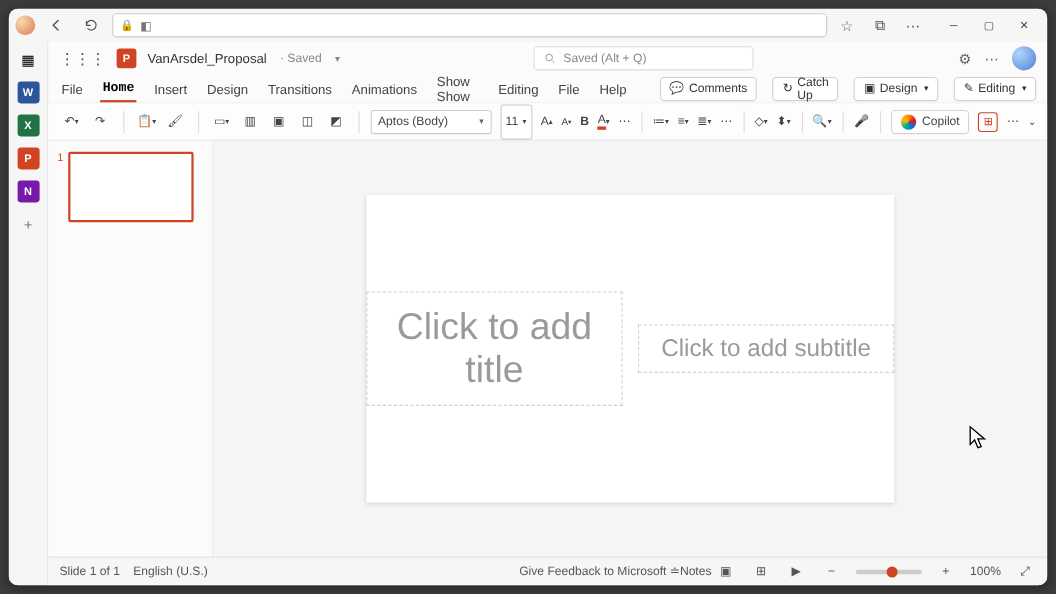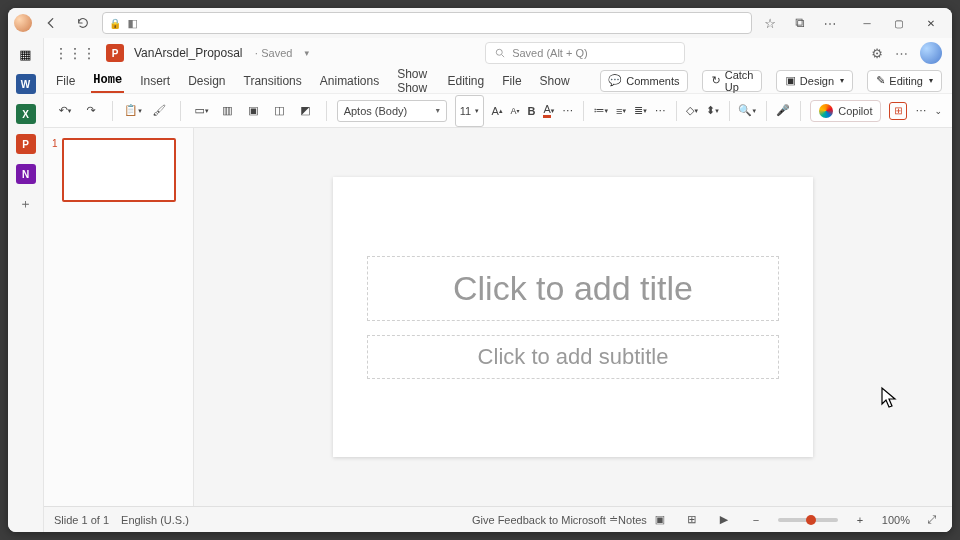"Show" span.menu-tab { text: Show -> Help }
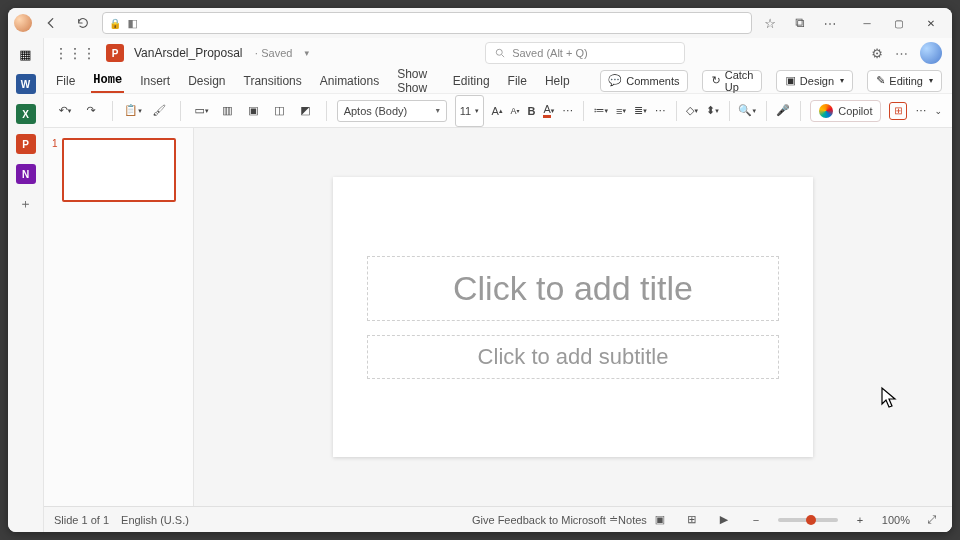"Click to add title" .slide { flex-direction: column -> row }
